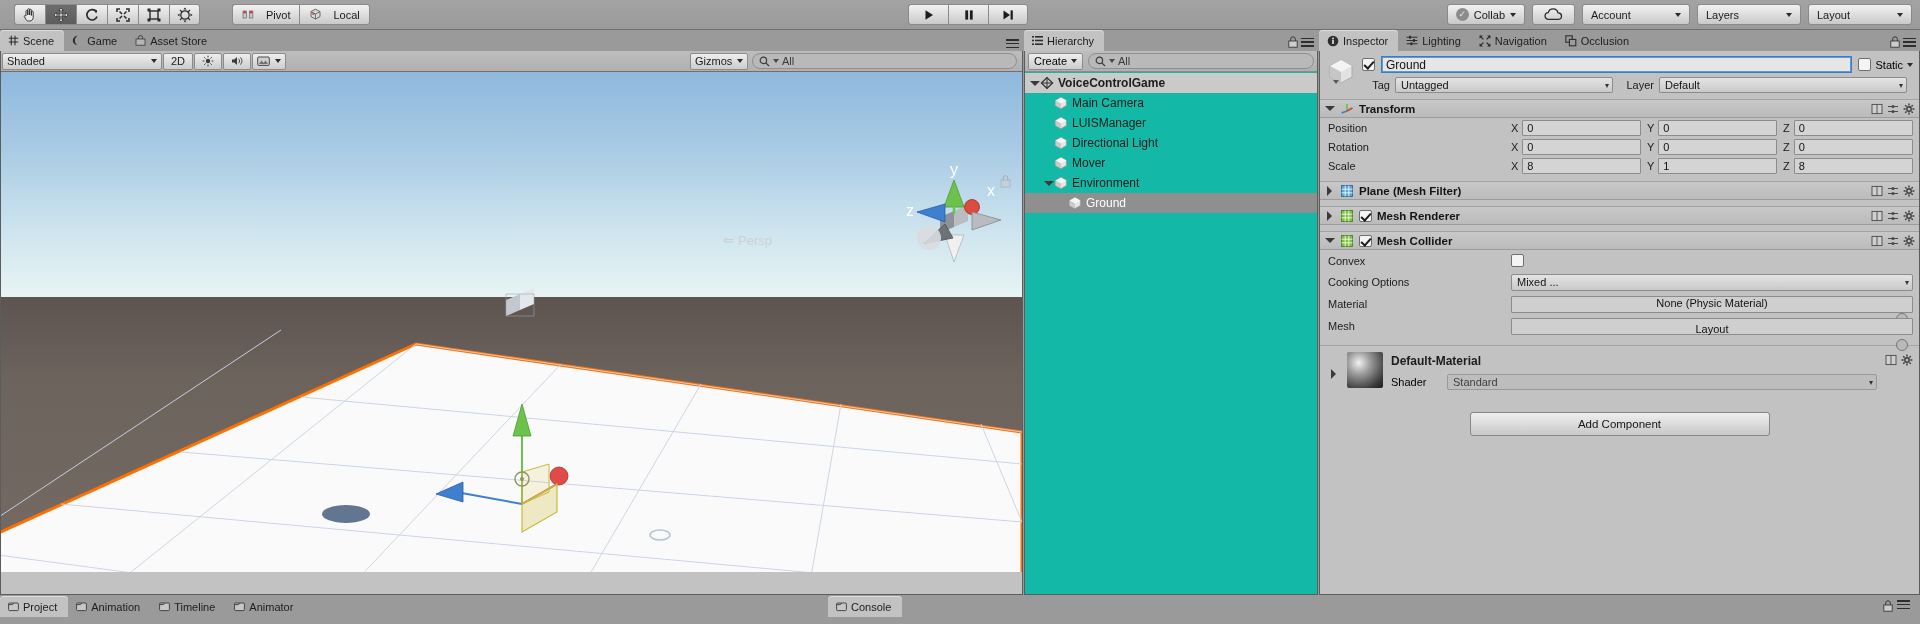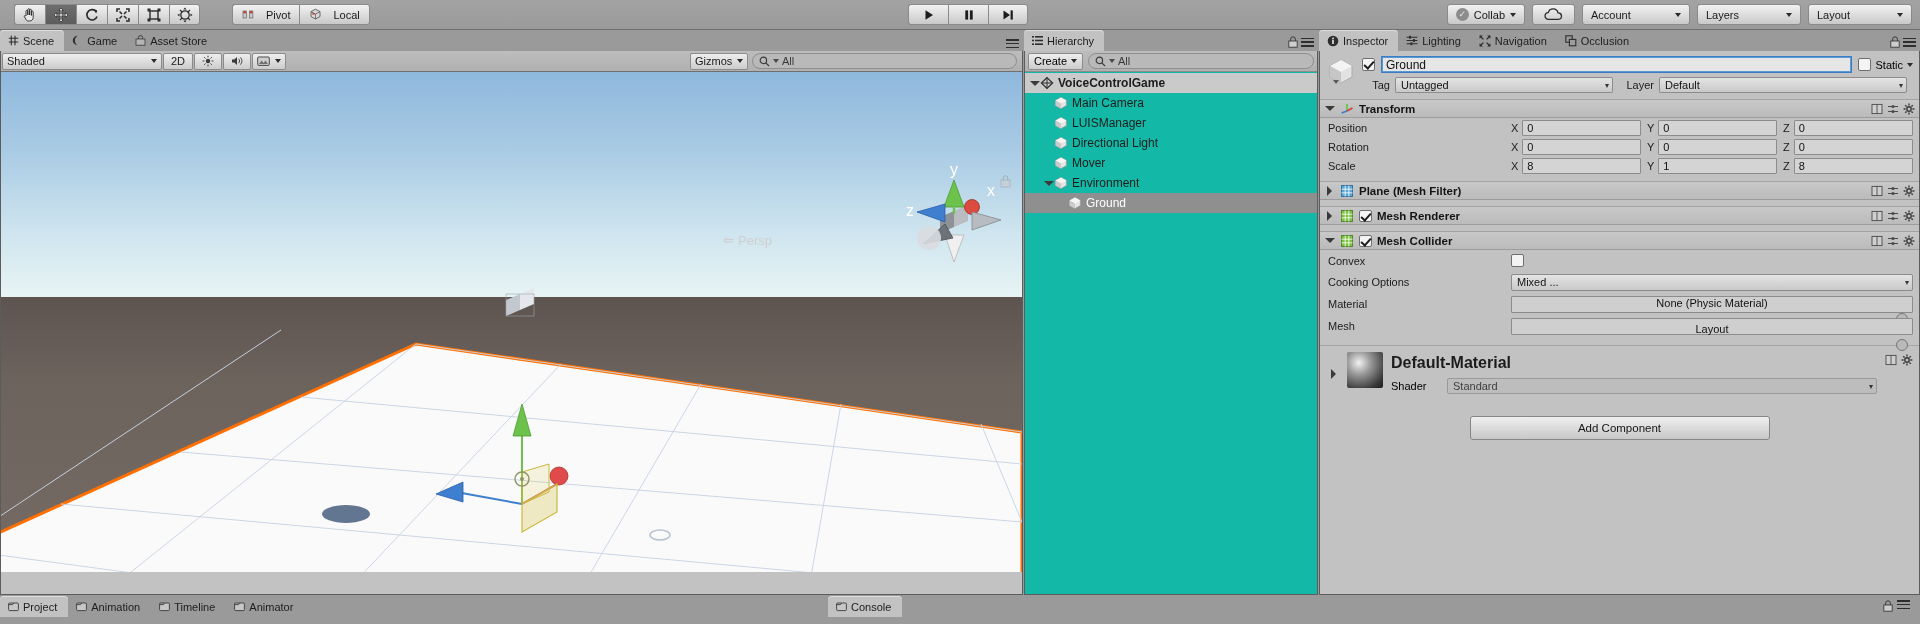"Default-Material" .mat-title { font-size: 16px -> 12px }
